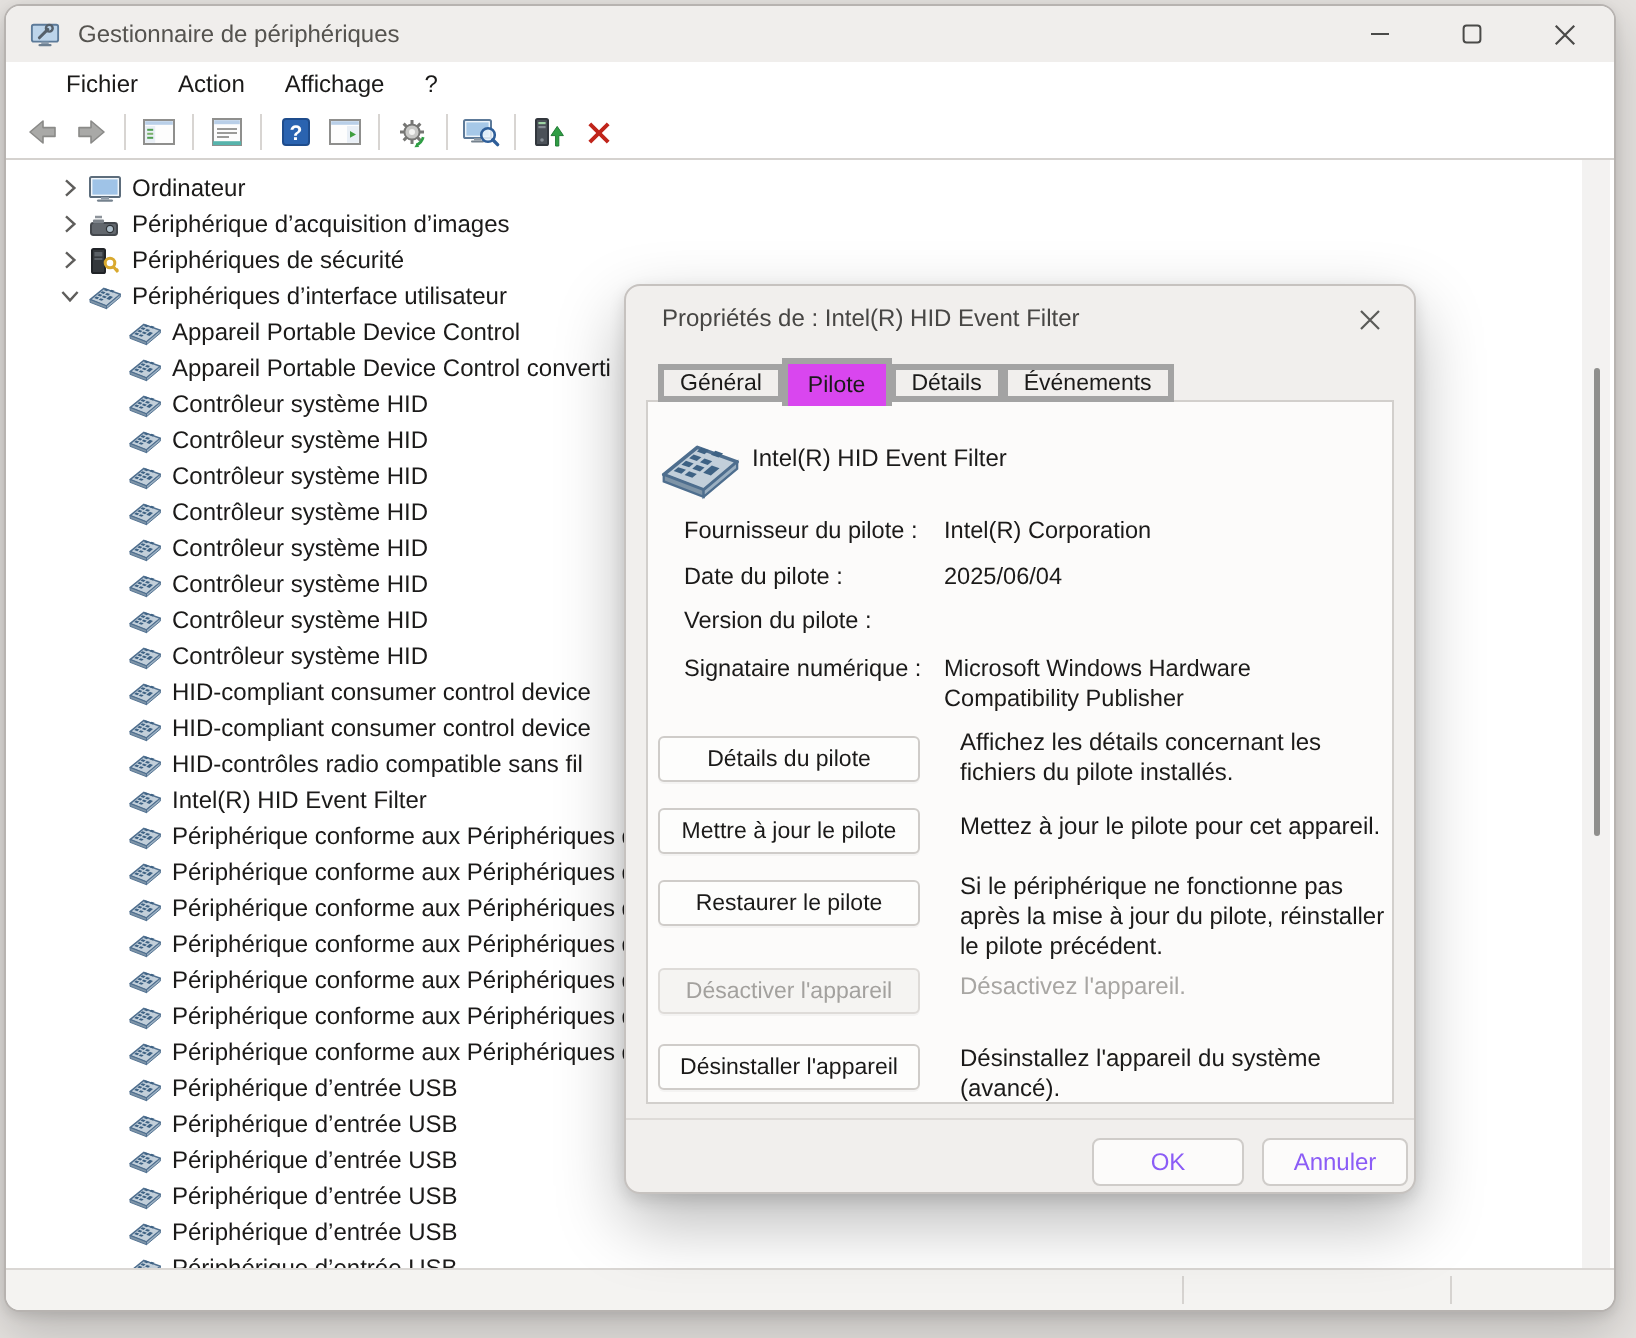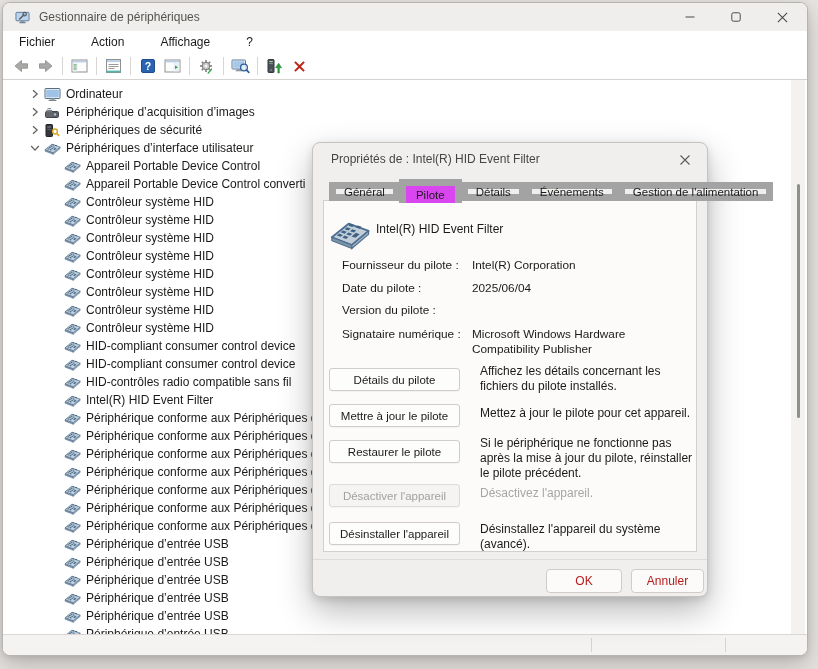"Fichier" .menubar { gap: 16px -> none; padding-left: 6px -> 20px }
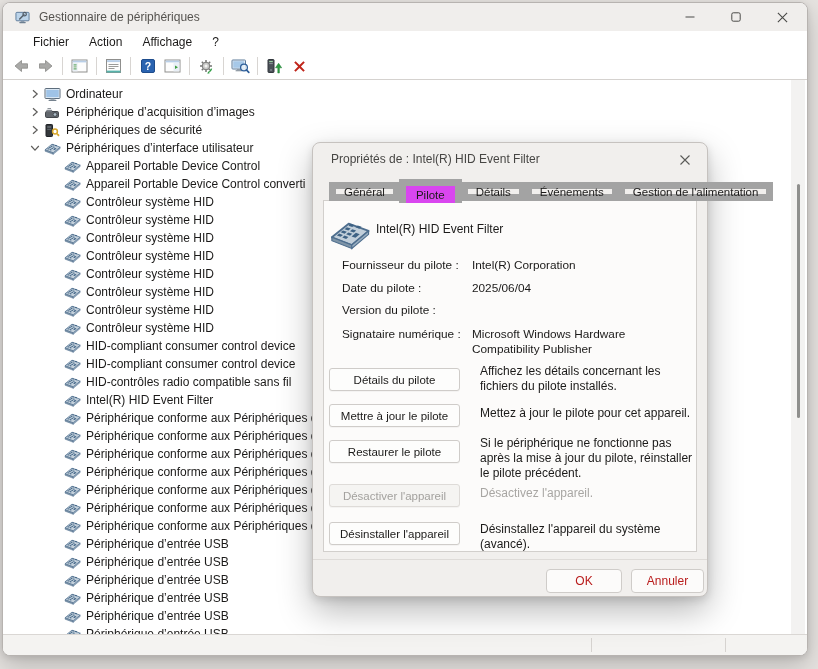"Général" .tab { border: 7px solid #a3a3a3 -> 3px solid #a3a3a3 }
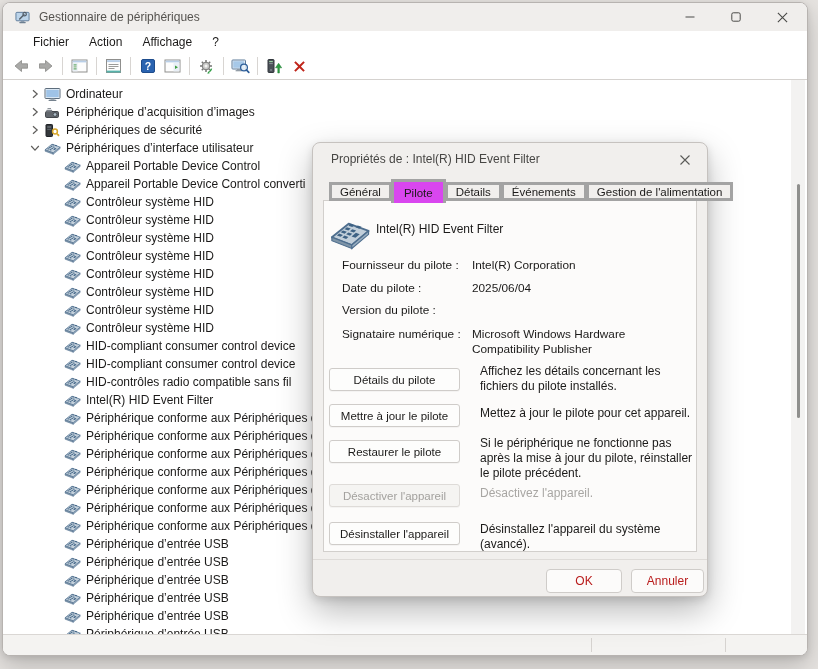"Gestion de l'alimentation" span.tab { html: <span>Gestion de l'alimentation</span> -> none }
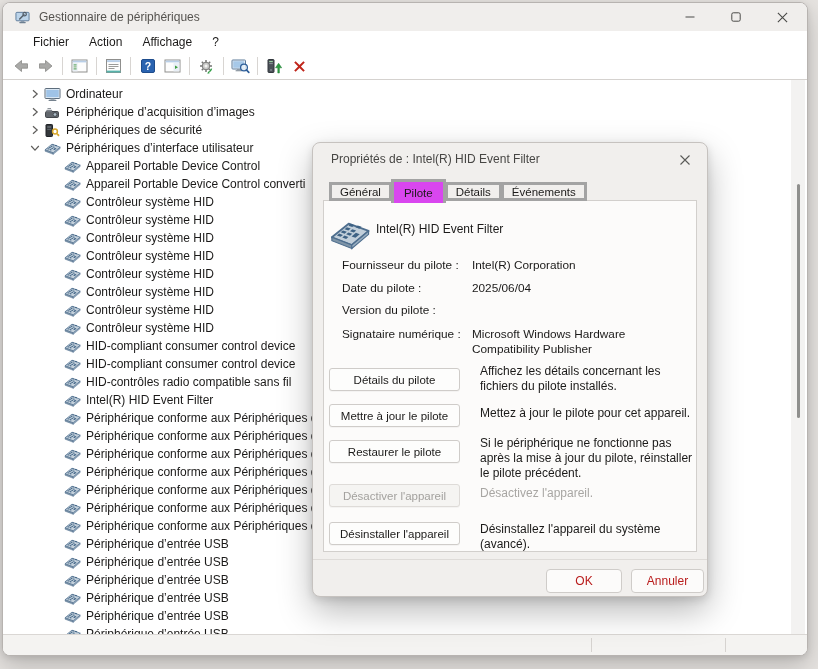"OK" .btn { color: #b91c1c -> #8b5cf6 }
